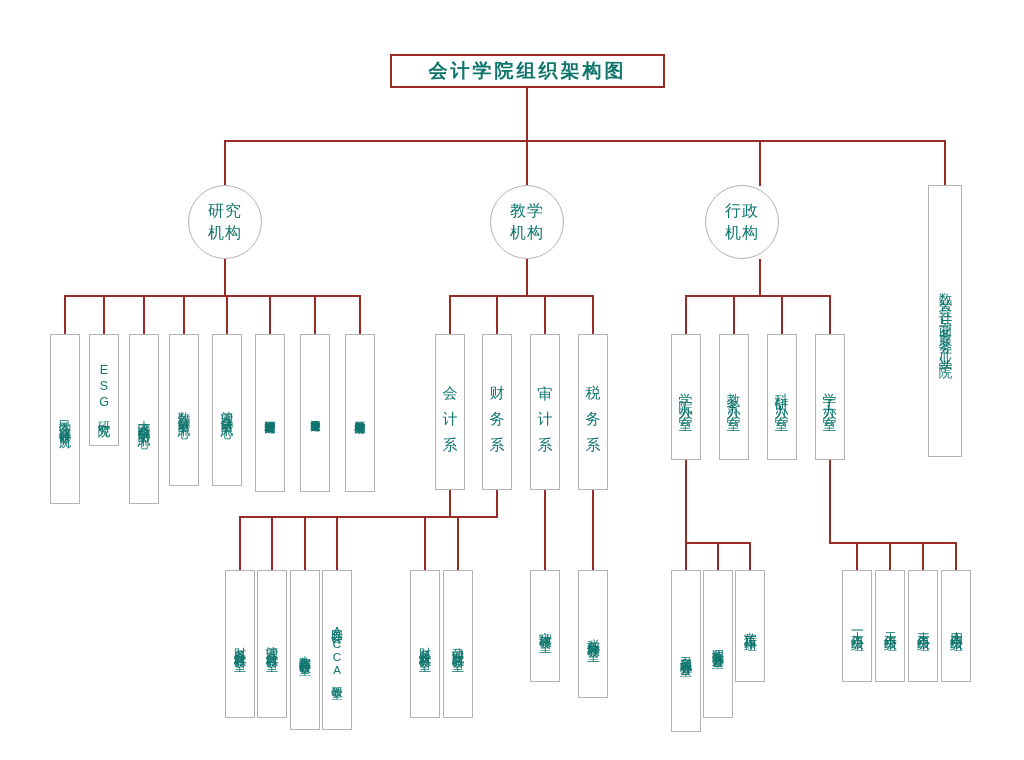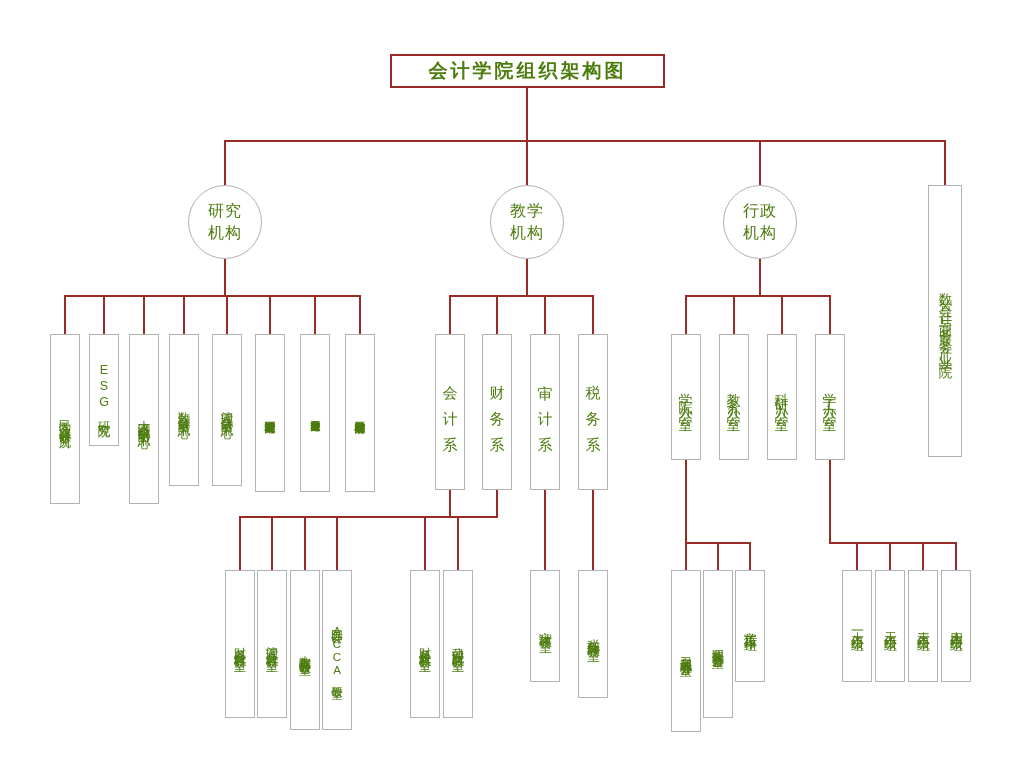"会计学院组织架构图" .canvas { color: #4d7c0f -> #0f766e }
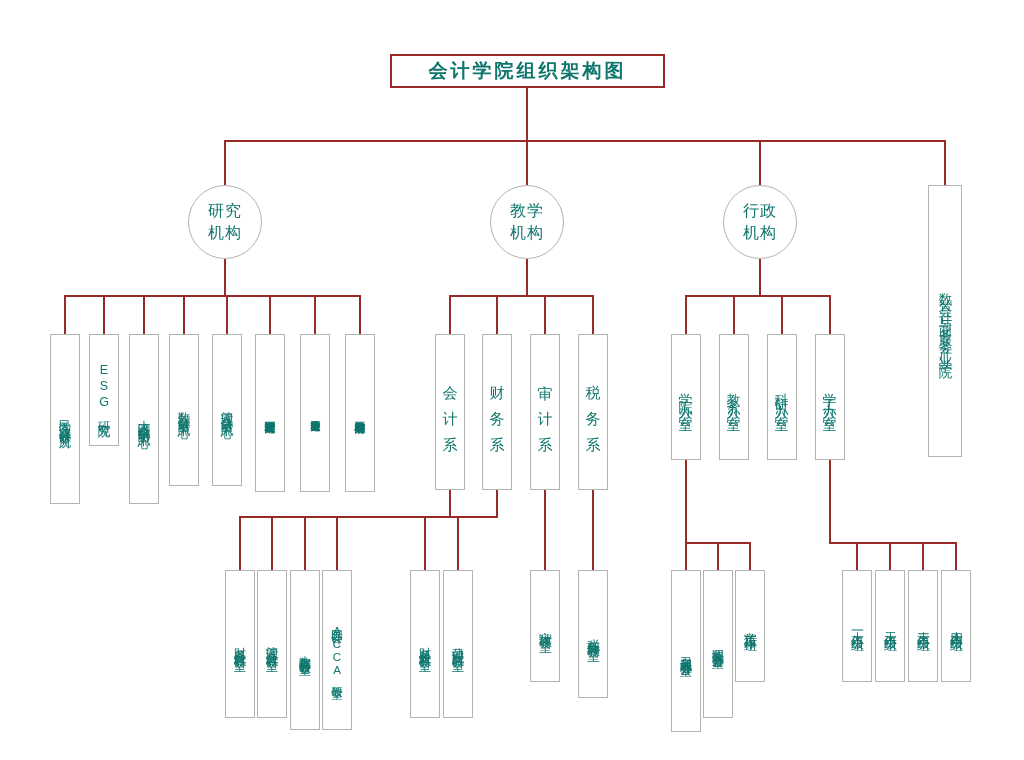"行政" div.circle { left: 723px -> 705px }
